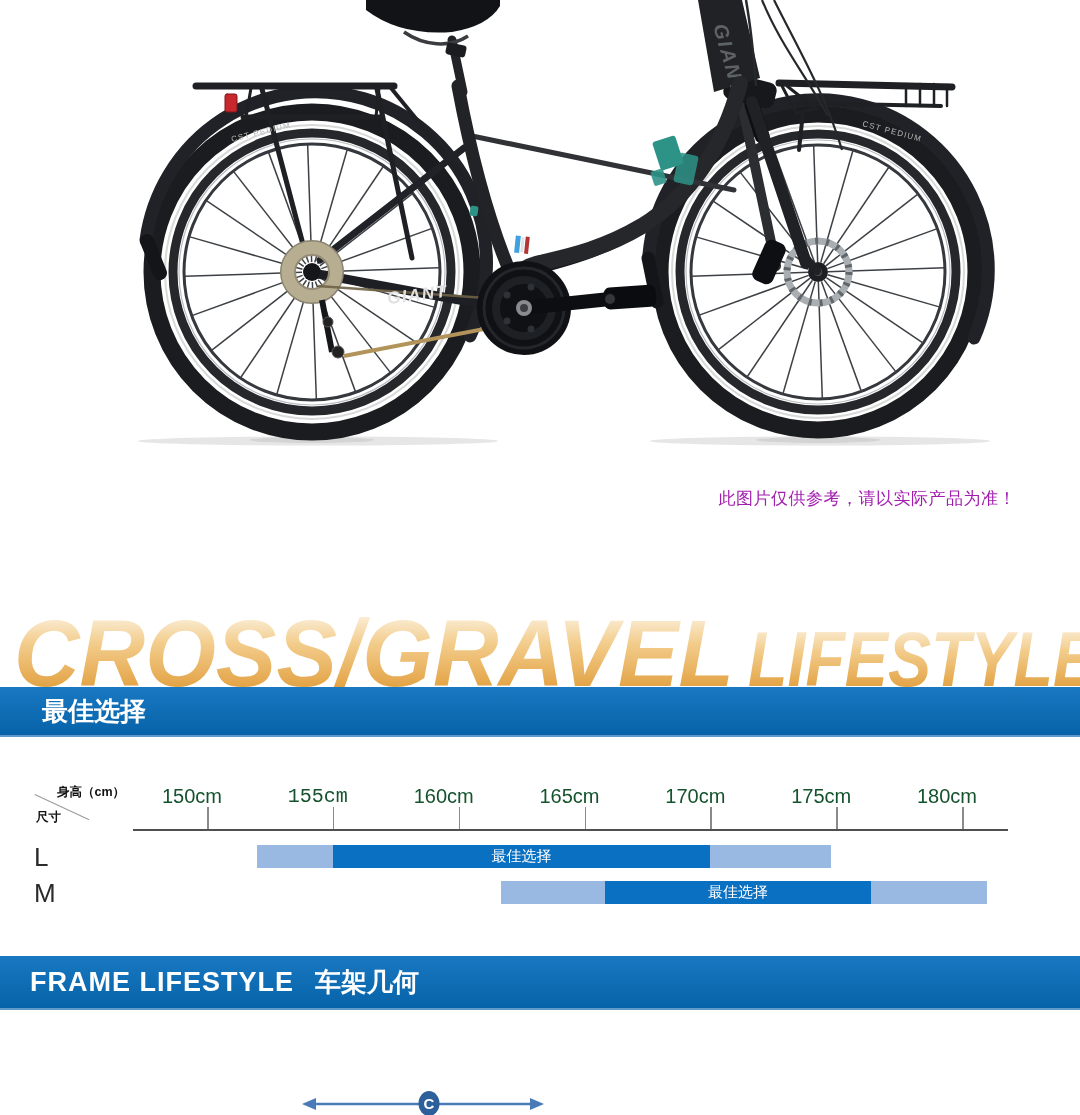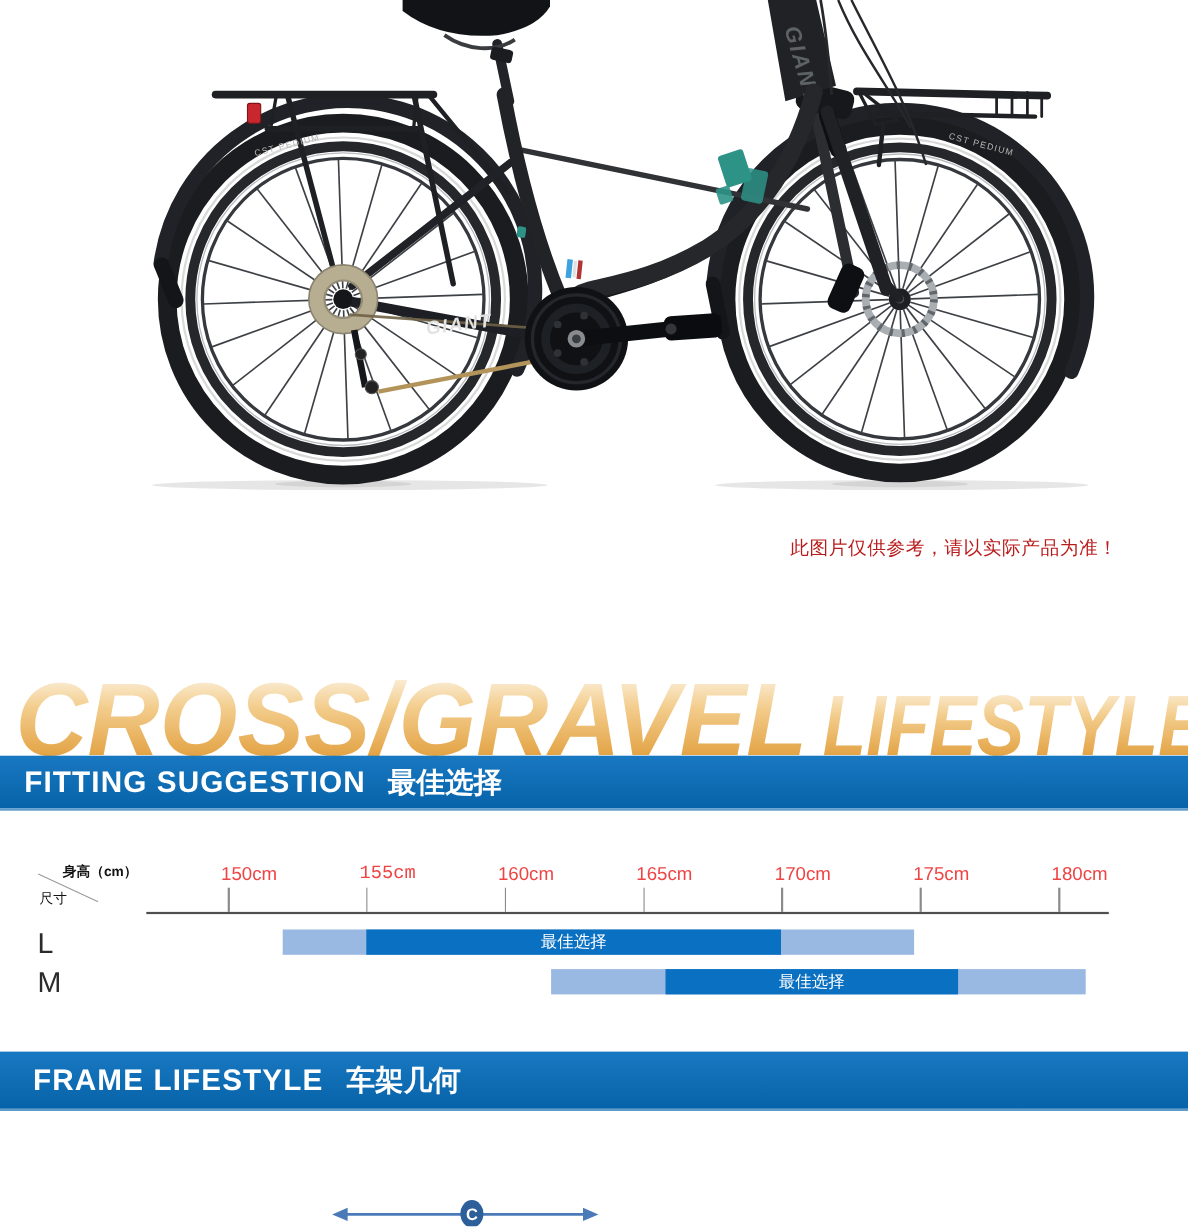"此图片仅供参考，请以实际产品为准！" .disclaimer { color: #b91c1c -> #a21caf }
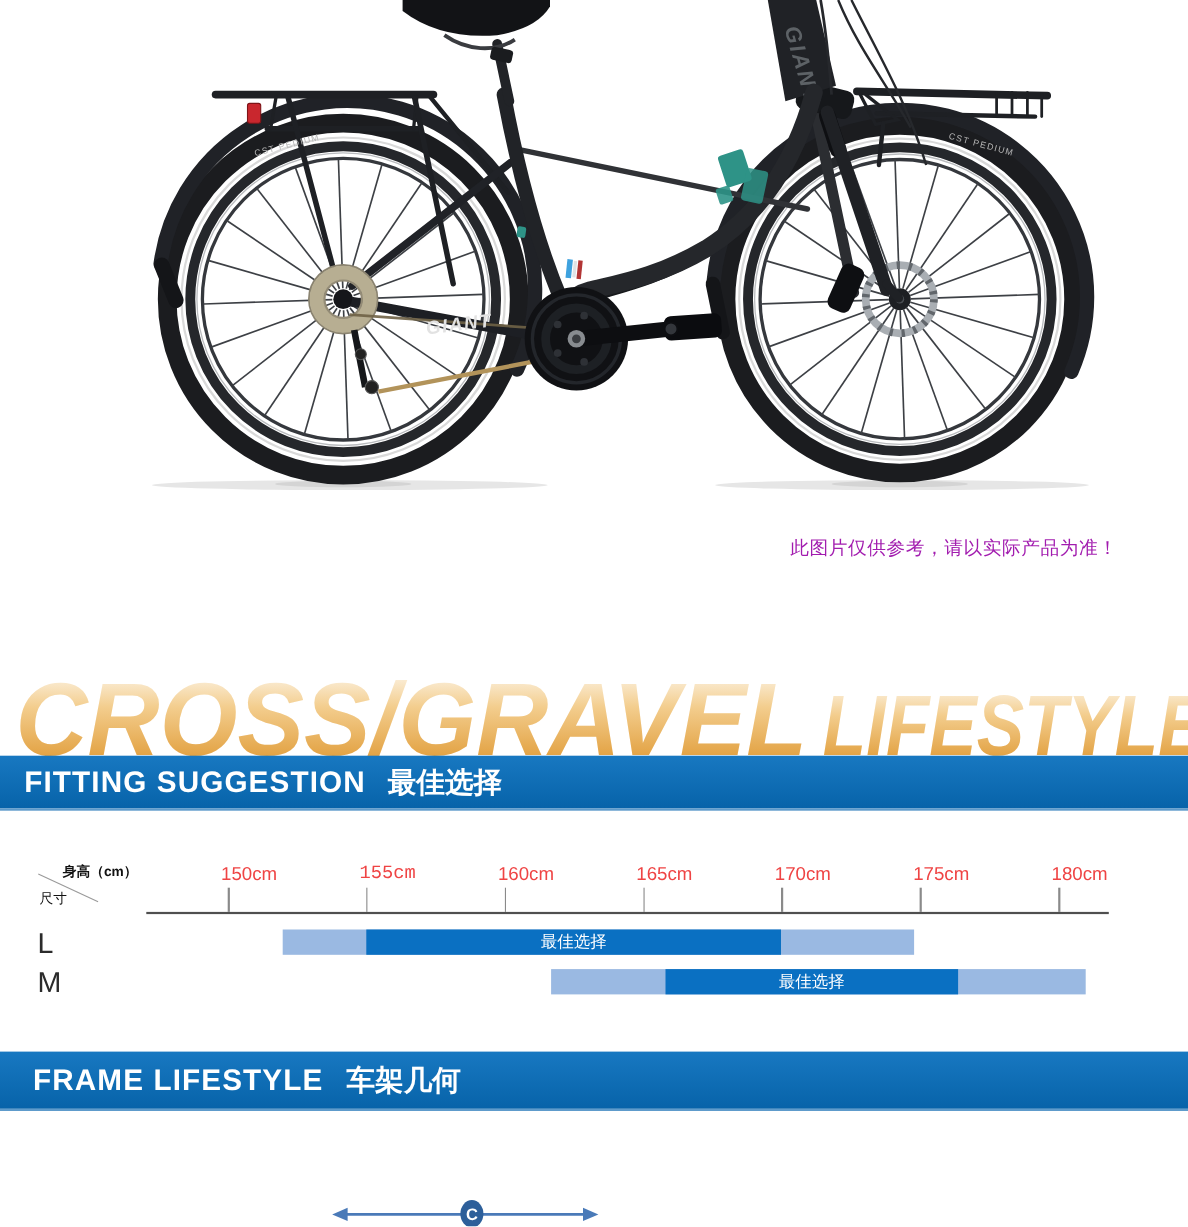"FITTING SUGGESTION" span.en { html: <span>FITTING SUGGESTION</span> -> none }
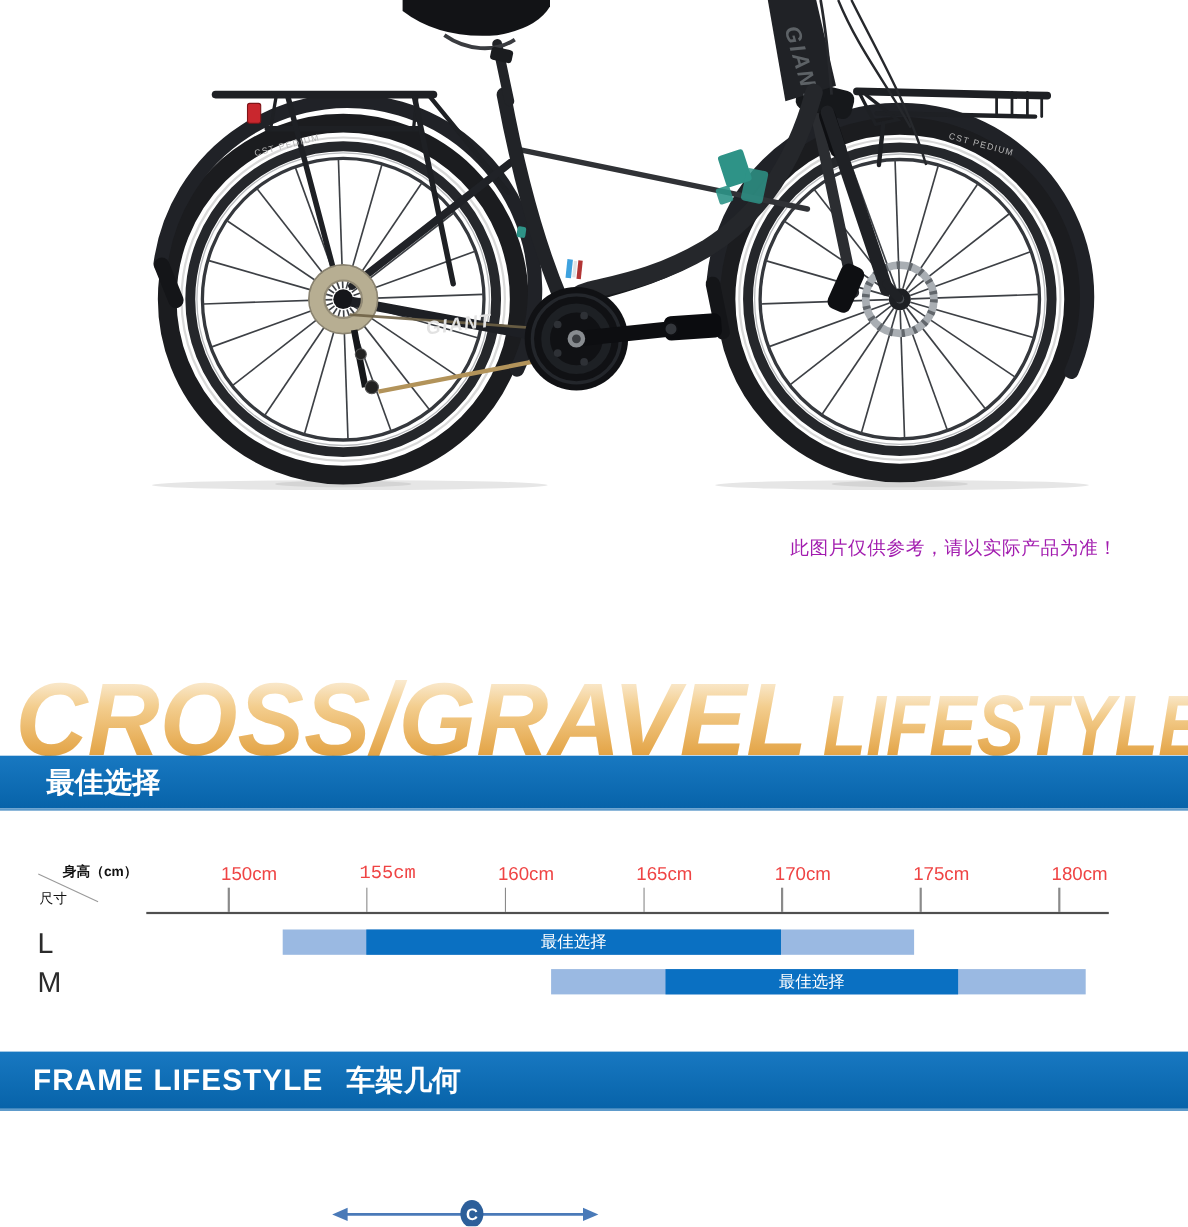"150cm" .tick-label { color: #ef4444 -> #14532d; font-size: 17px -> 20px; text-align: right -> left }
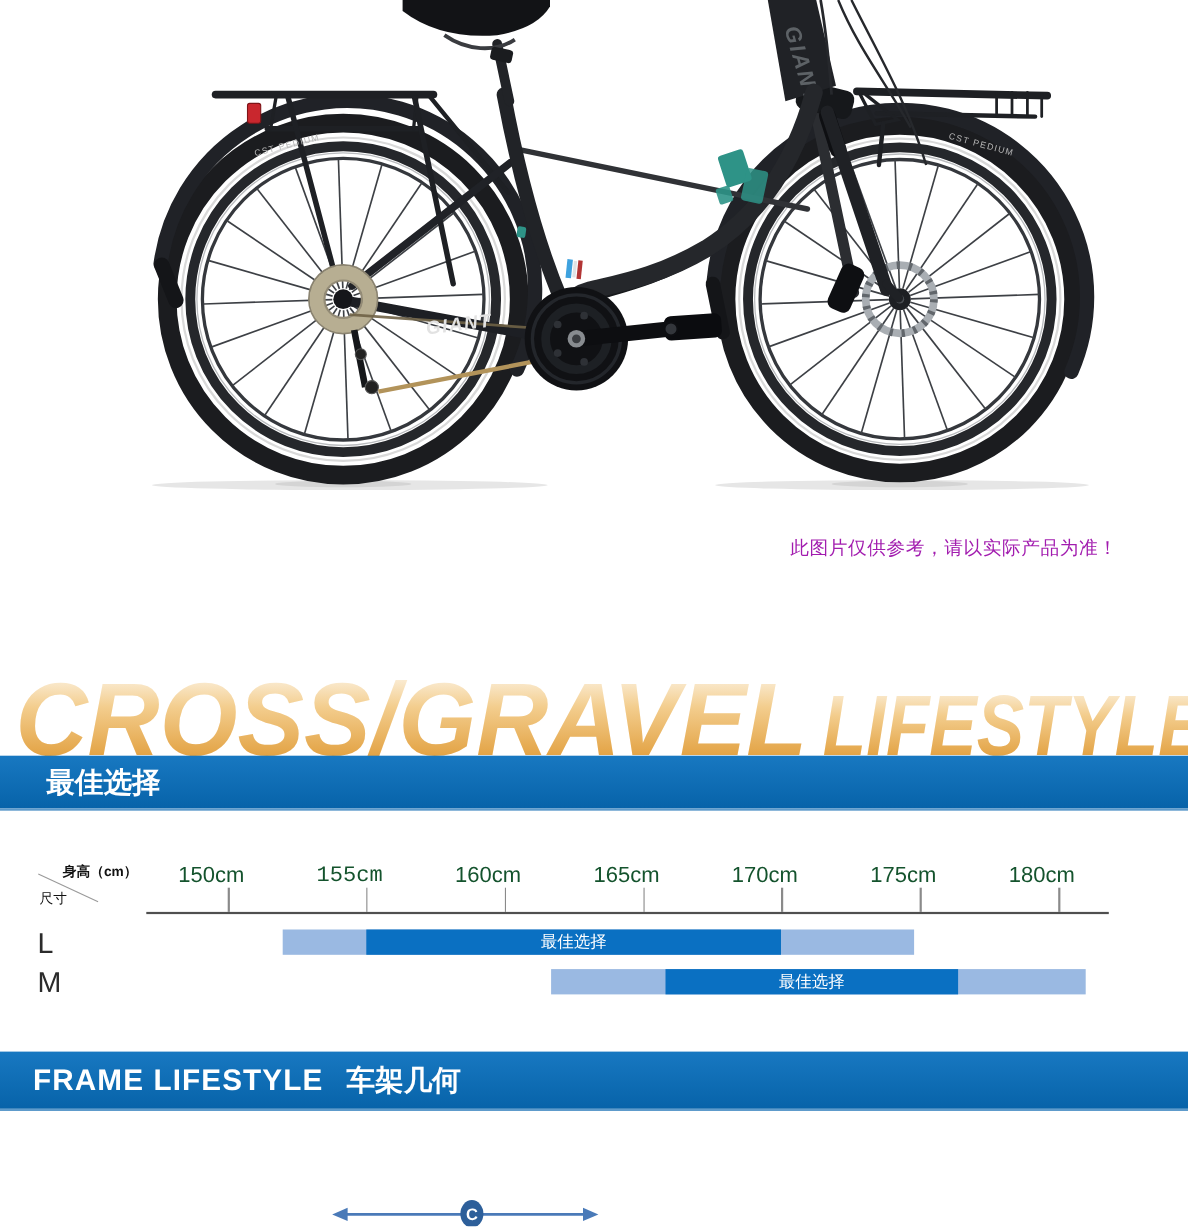"尺寸" .corner-bottom { font-weight: normal -> bold }
